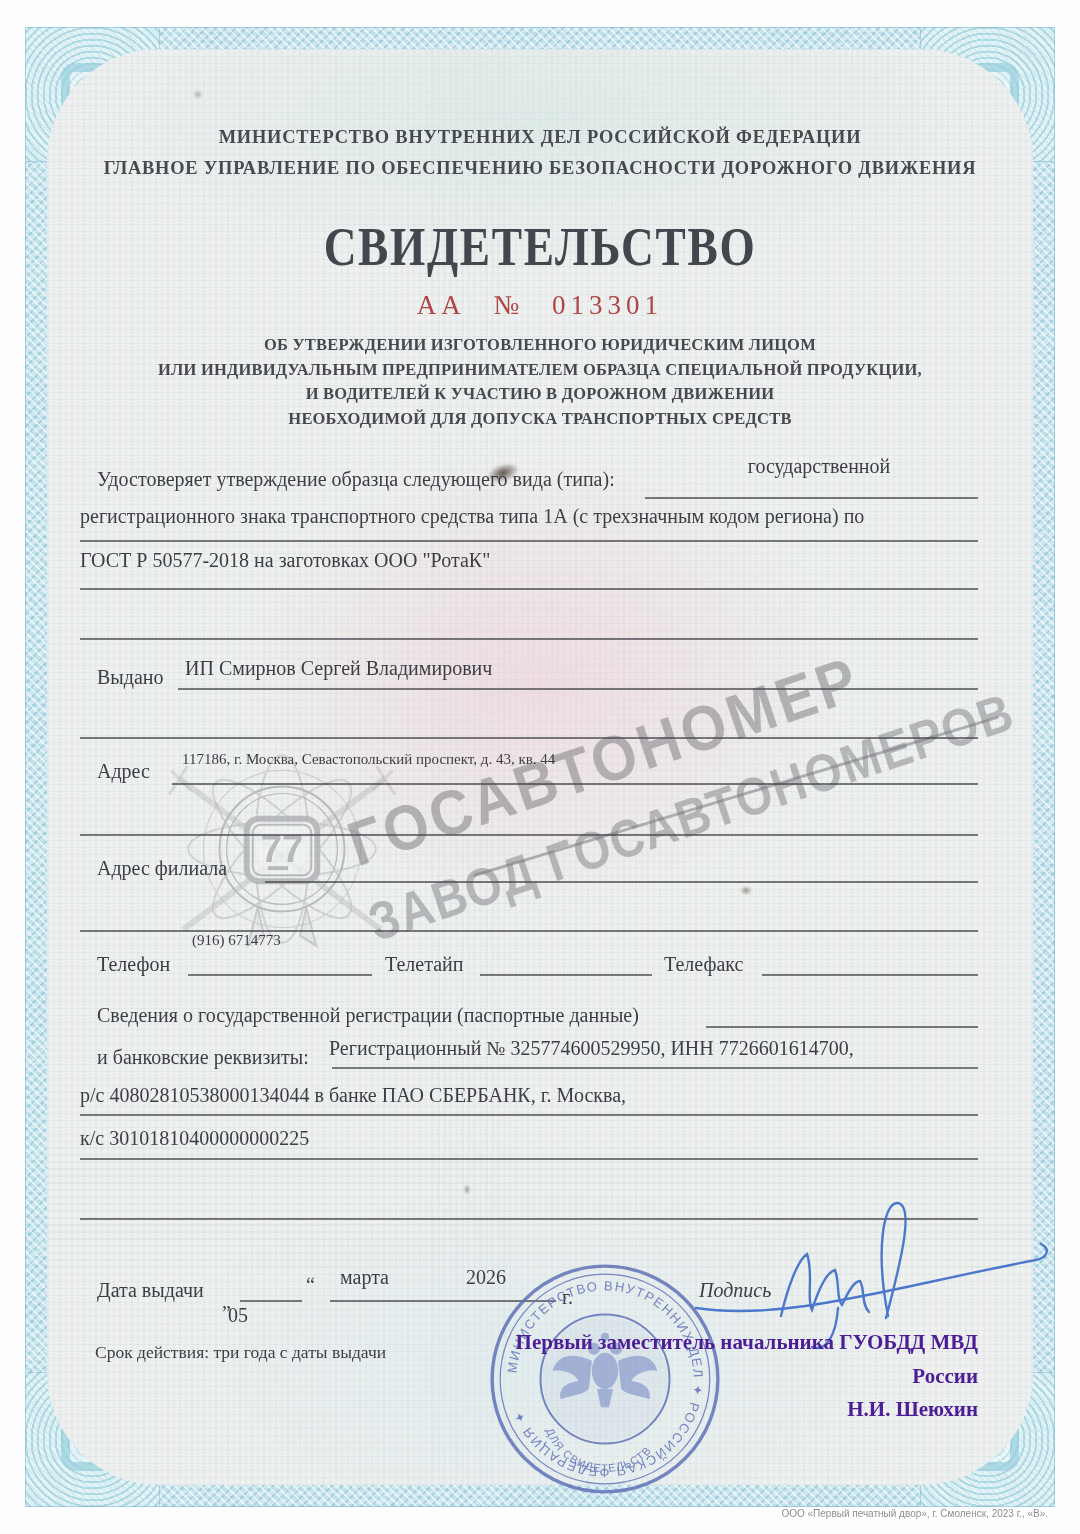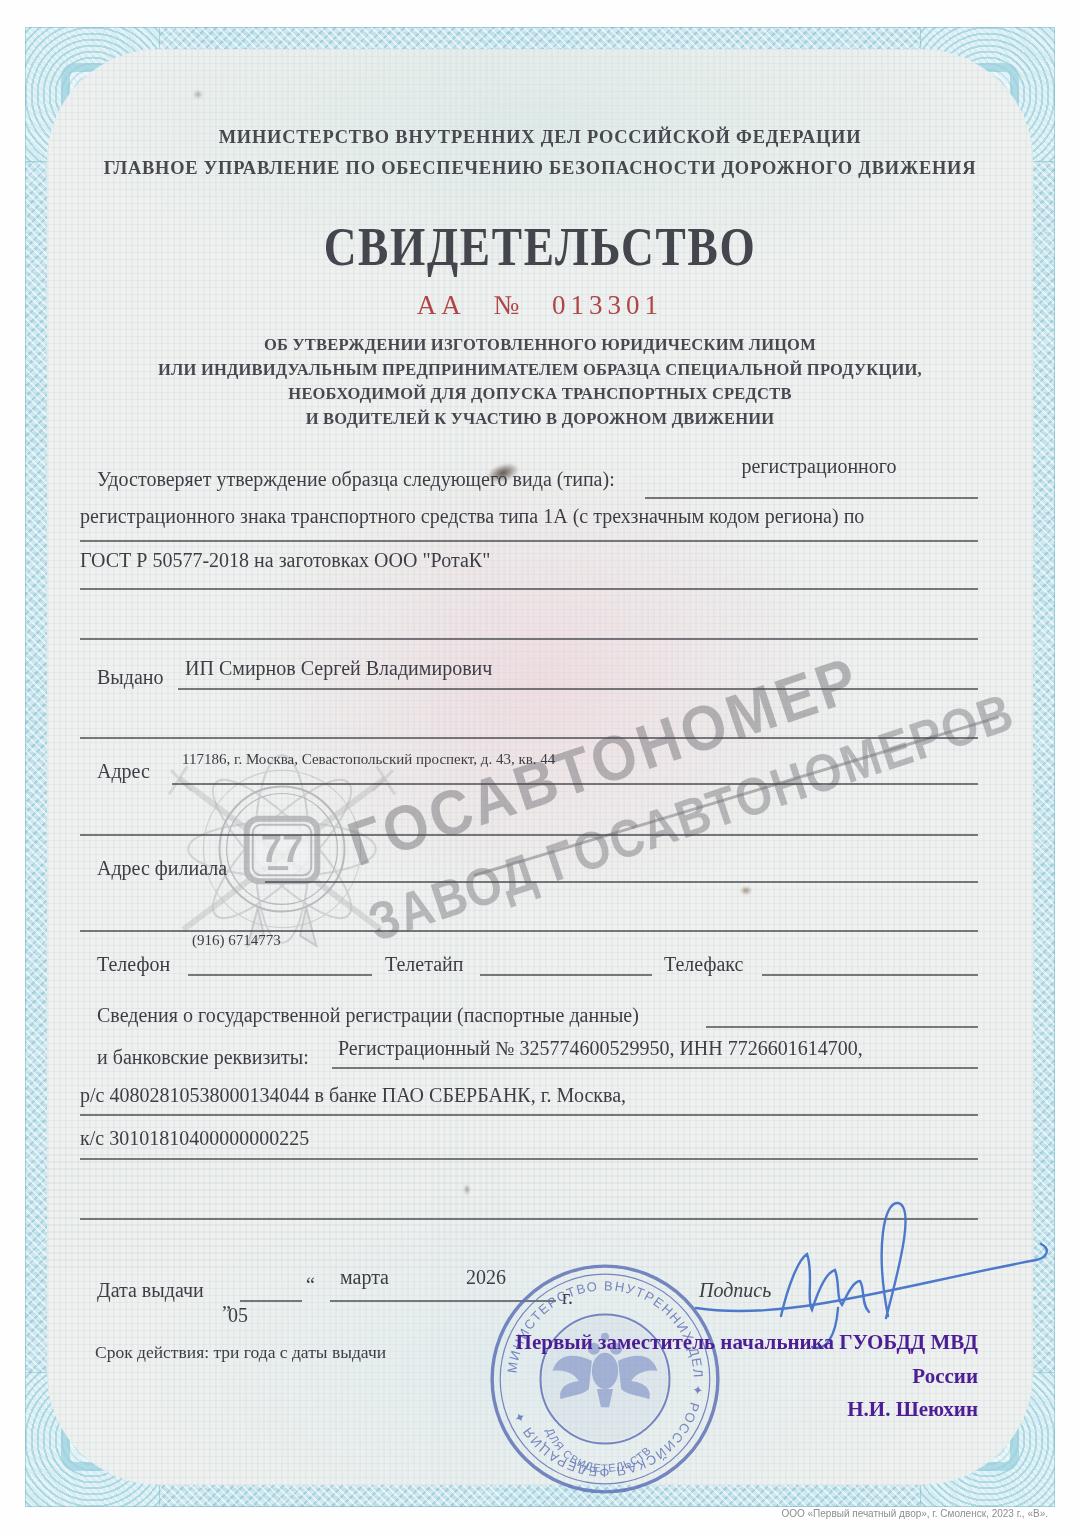"НЕОБХОДИМОЙ ДЛЯ ДОПУСКА ТРАНСПОРТНЫХ" div.subt { order: before "И ВОДИТЕЛЕЙ К УЧАСТИЮ В" -> after "И ВОДИТЕЛЕЙ К УЧАСТИЮ В" }
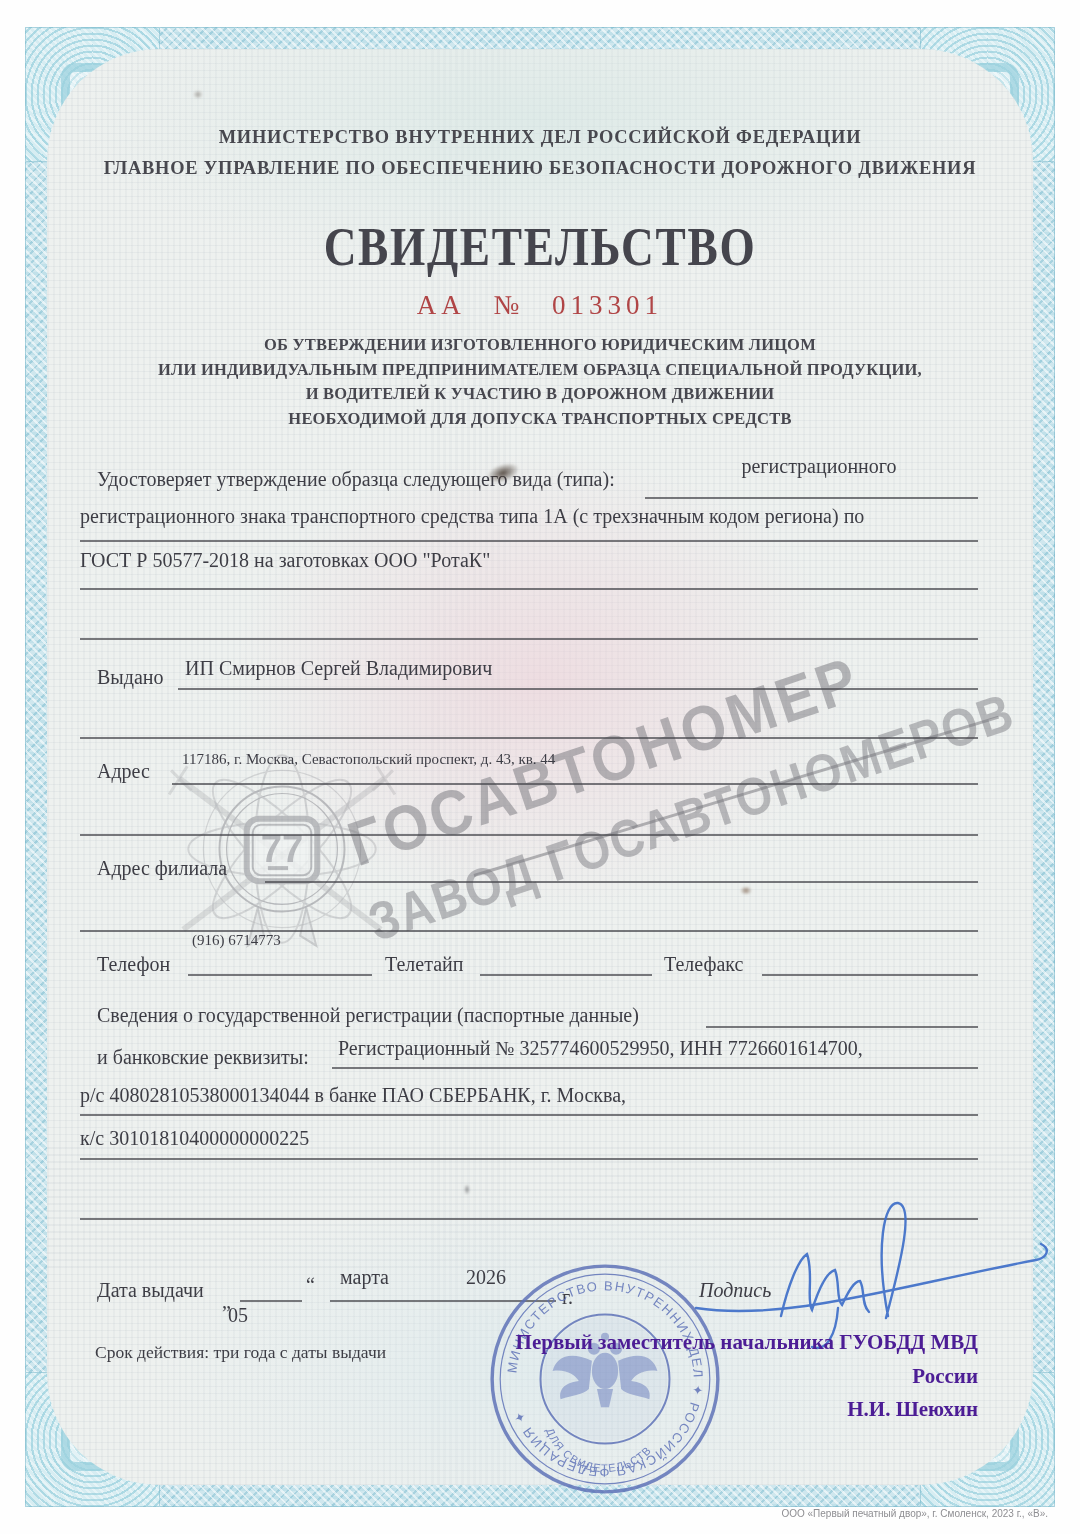"регистрационного" div.abs { text: регистрационного -> государственной }
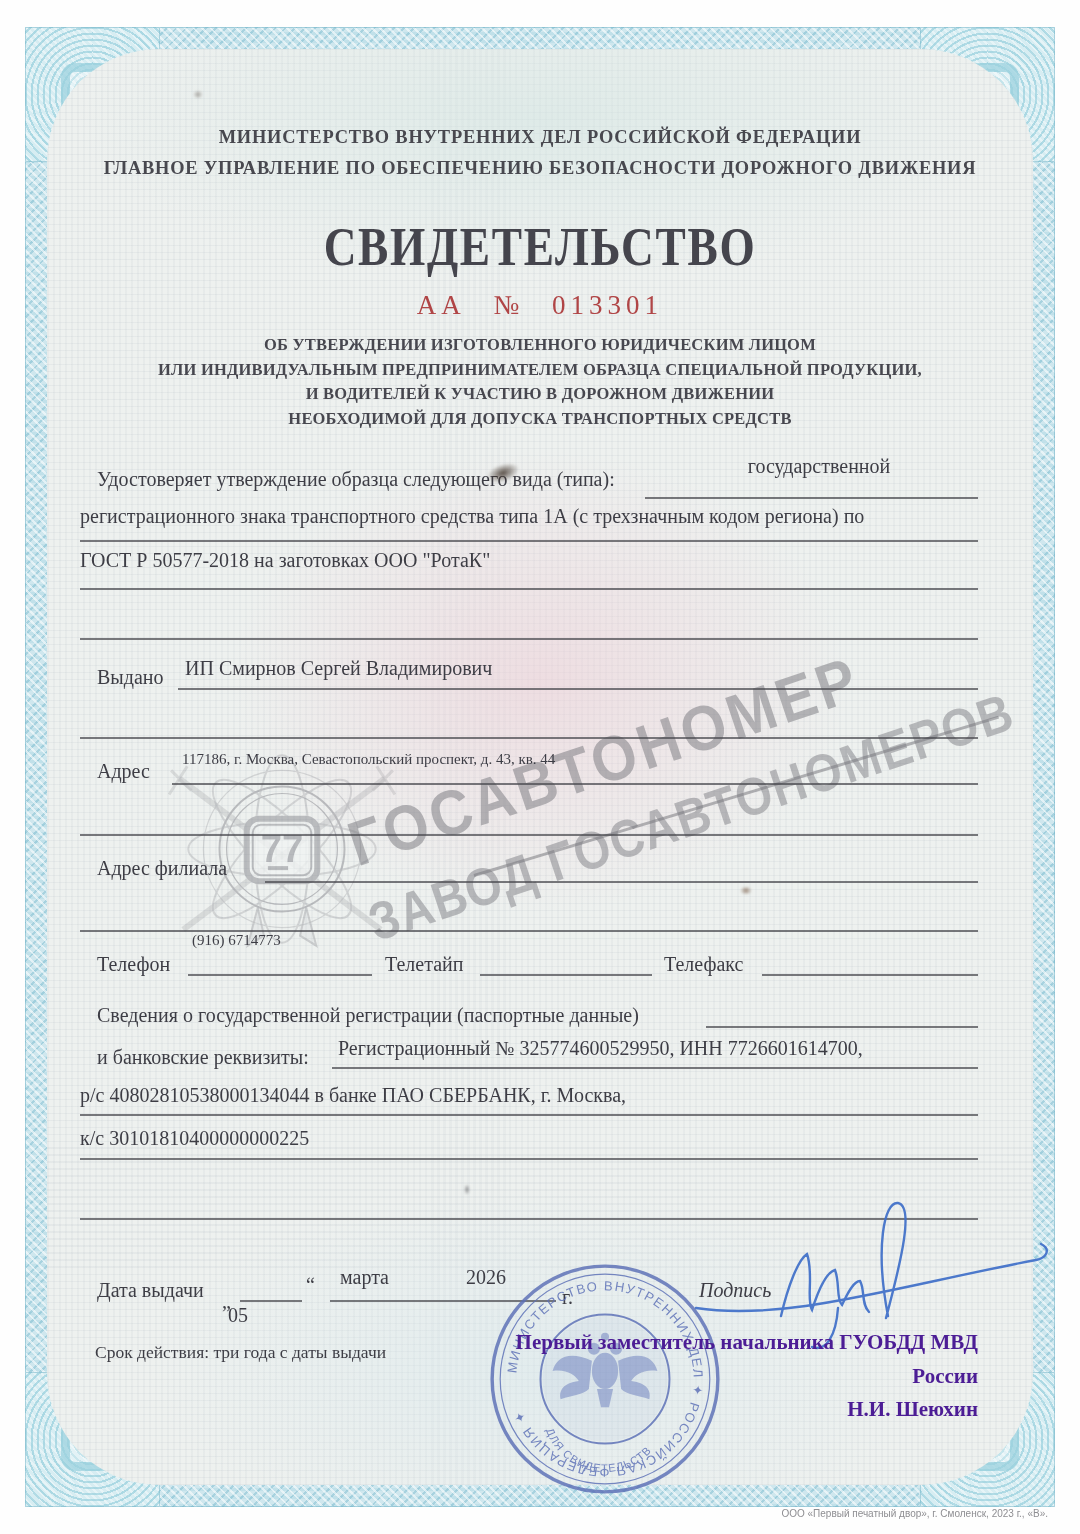"Регистрационный № 325774600529950, ИНН" div.abs { left: 338px -> 329px }
